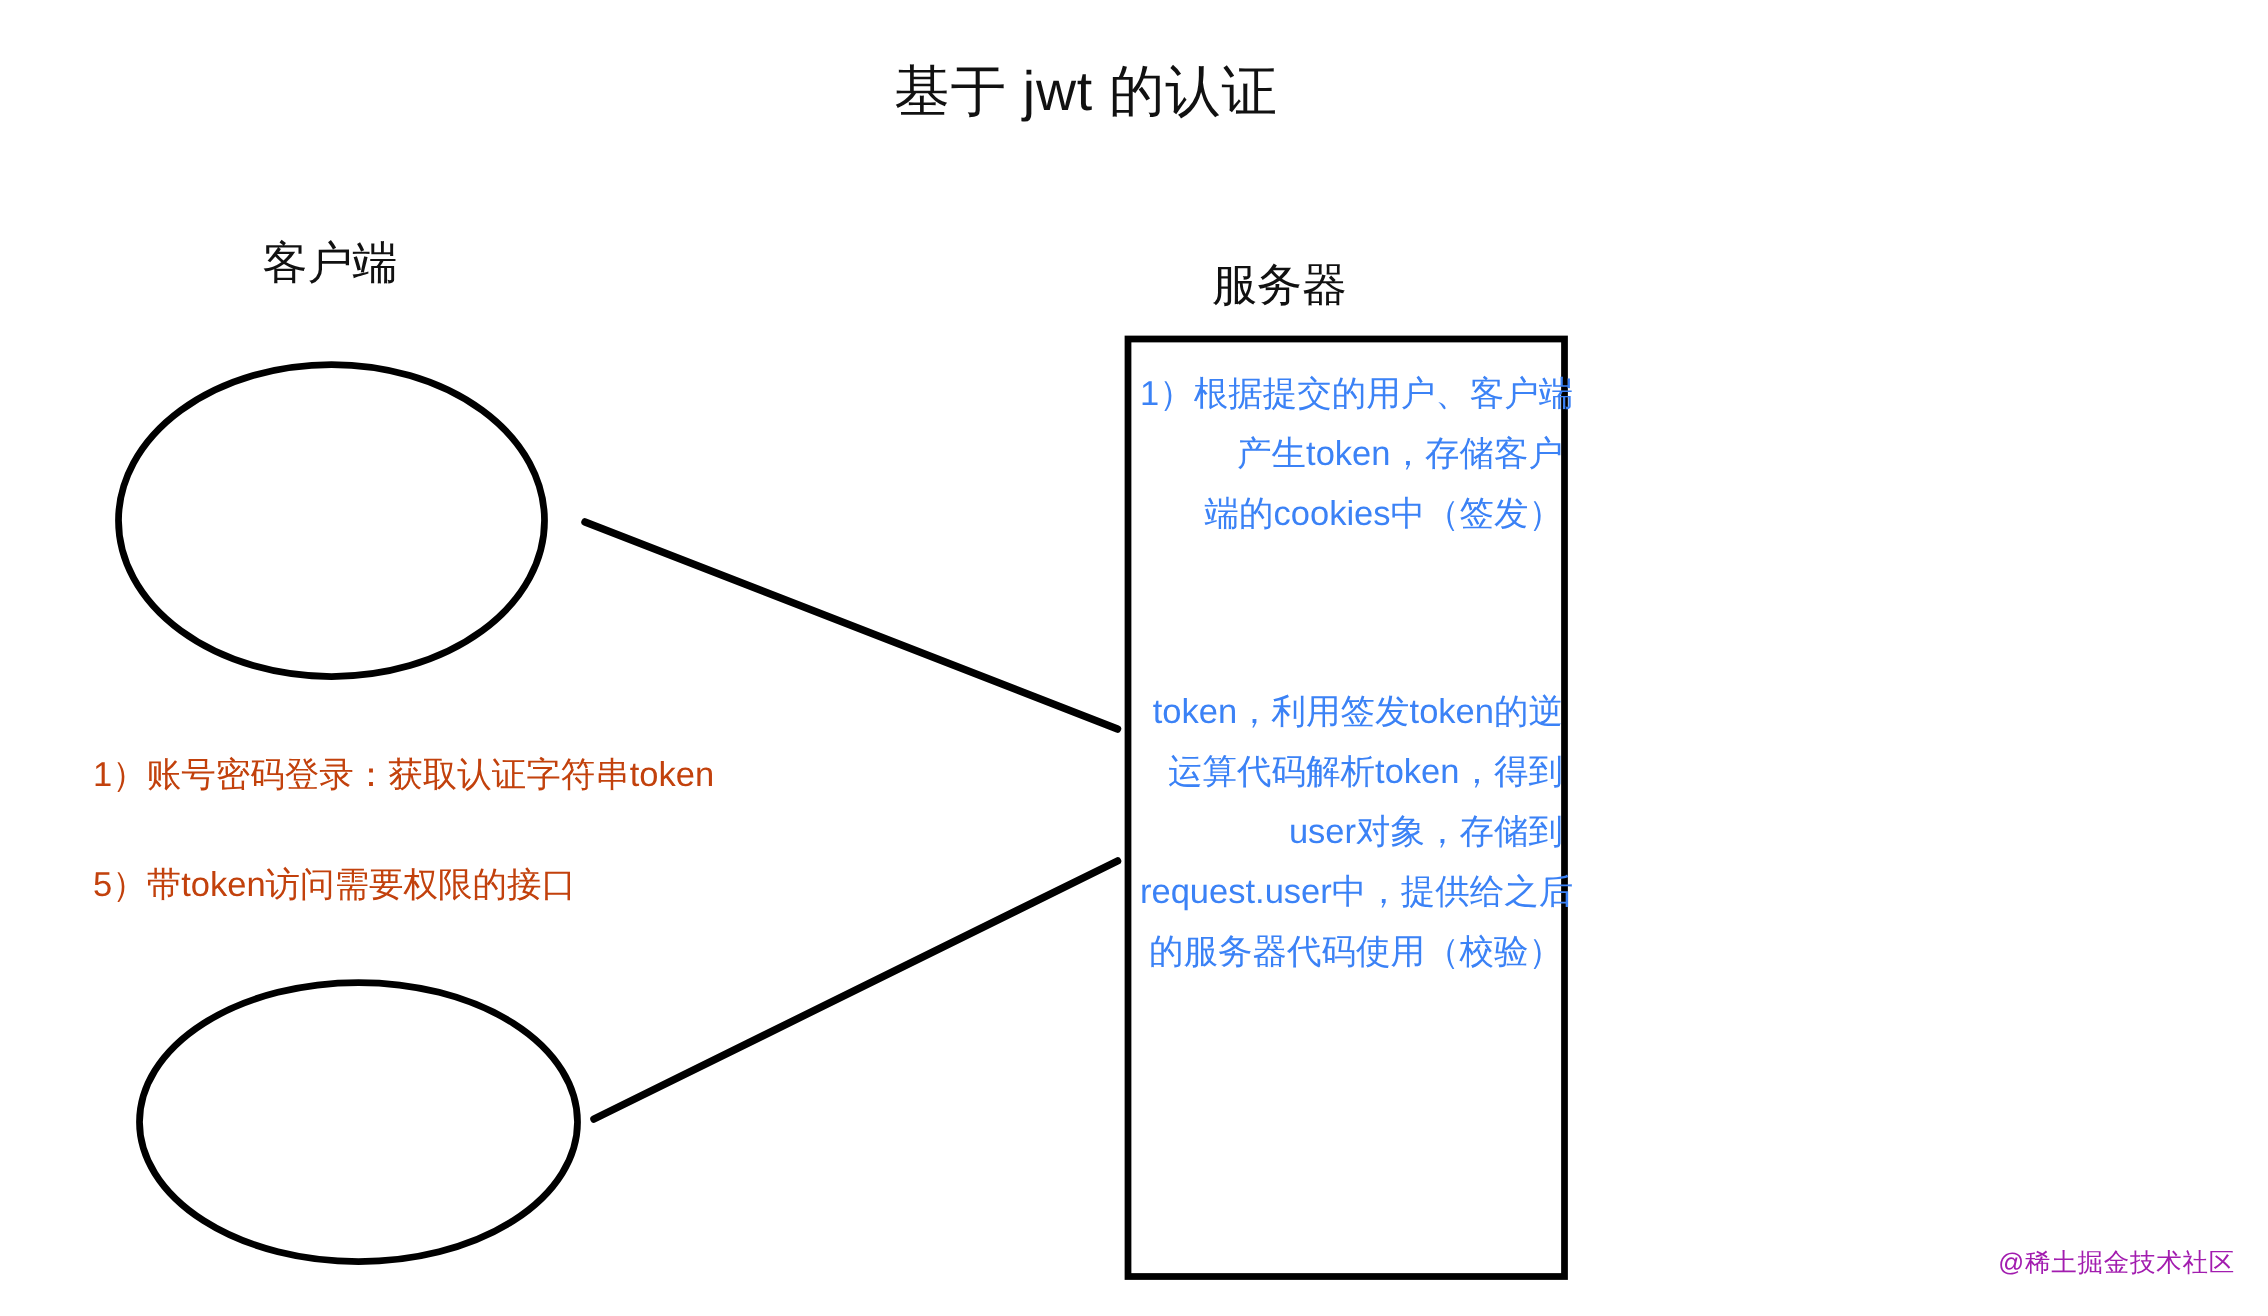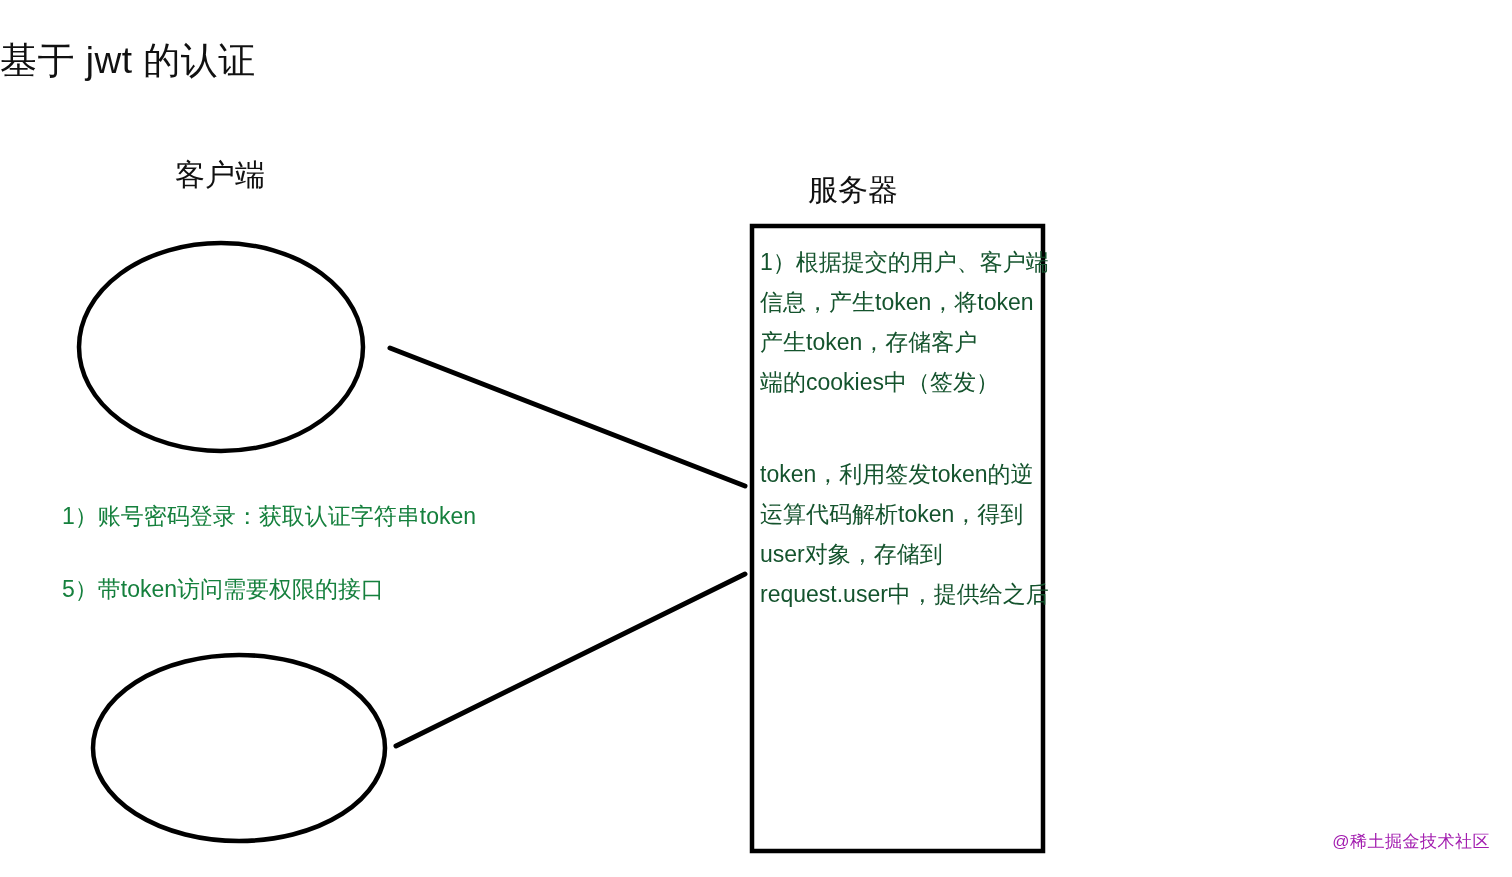"基于 jwt 的认证" .diagram-title { text-align: none -> center }
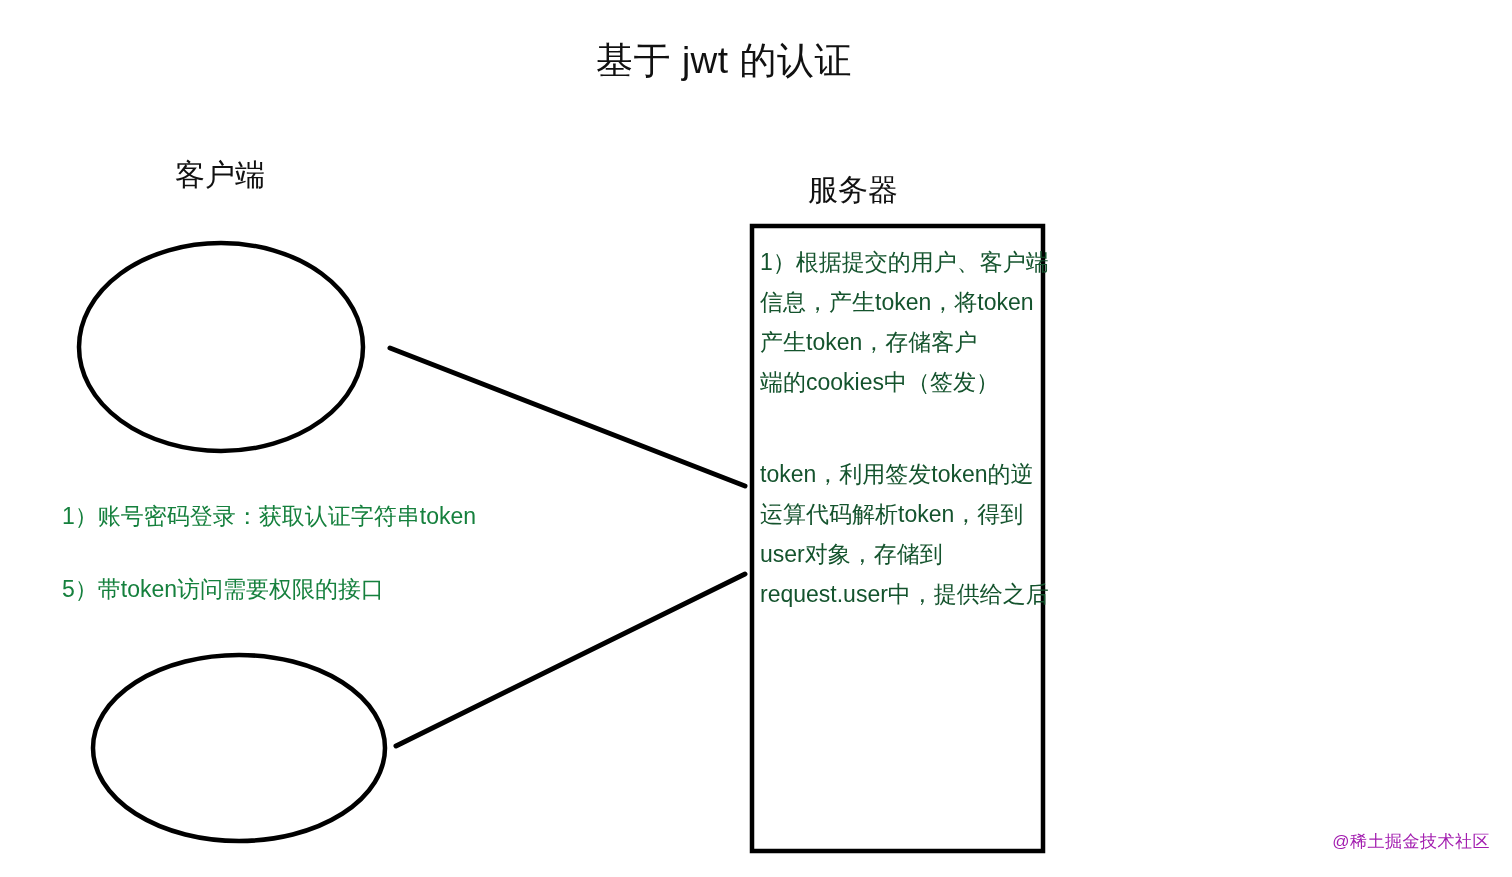"1）根据提交的用户、客户端" .server-block { color: #14532d -> #3b82f6; text-align: none -> right }
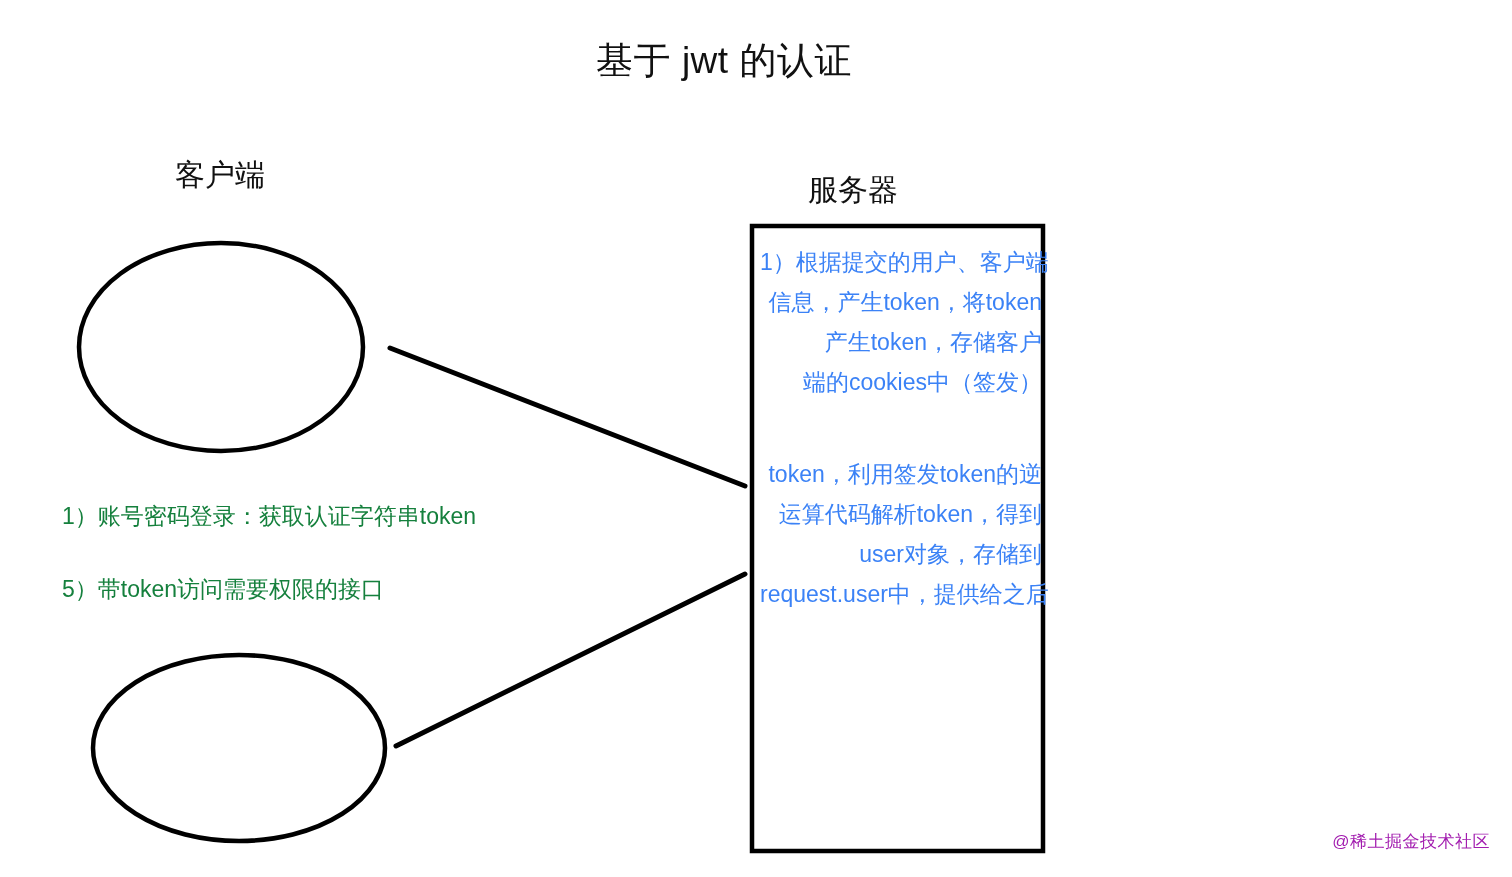"信息，产生token，将token" span.line { html: <span>信息，产生token，将token</span> -> none }
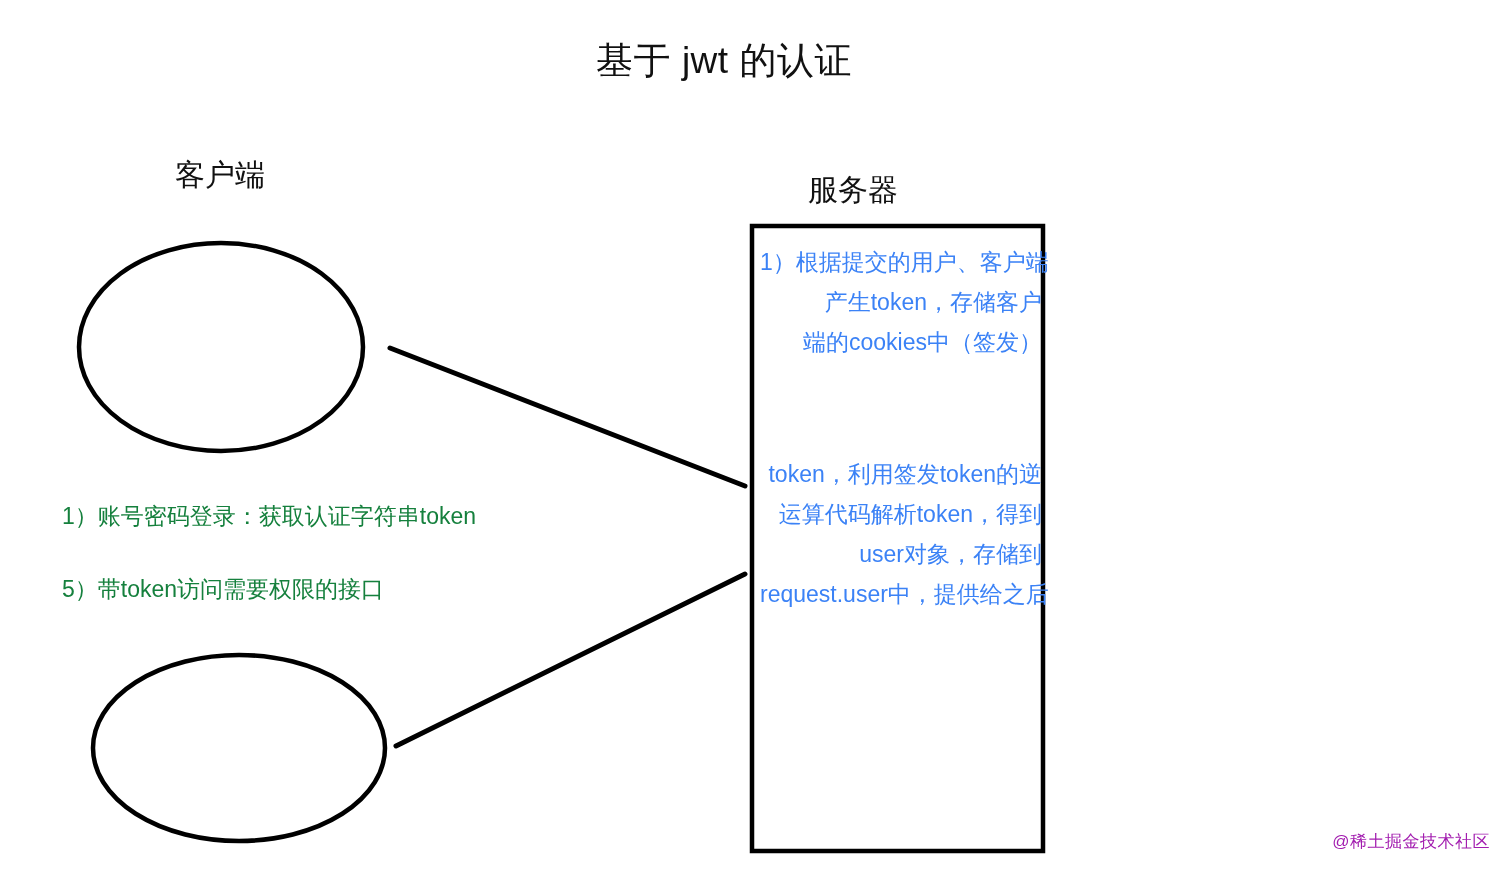"1）账号密码登录：获取认证字符串token" .client-note { color: #15803d -> #c2410c }
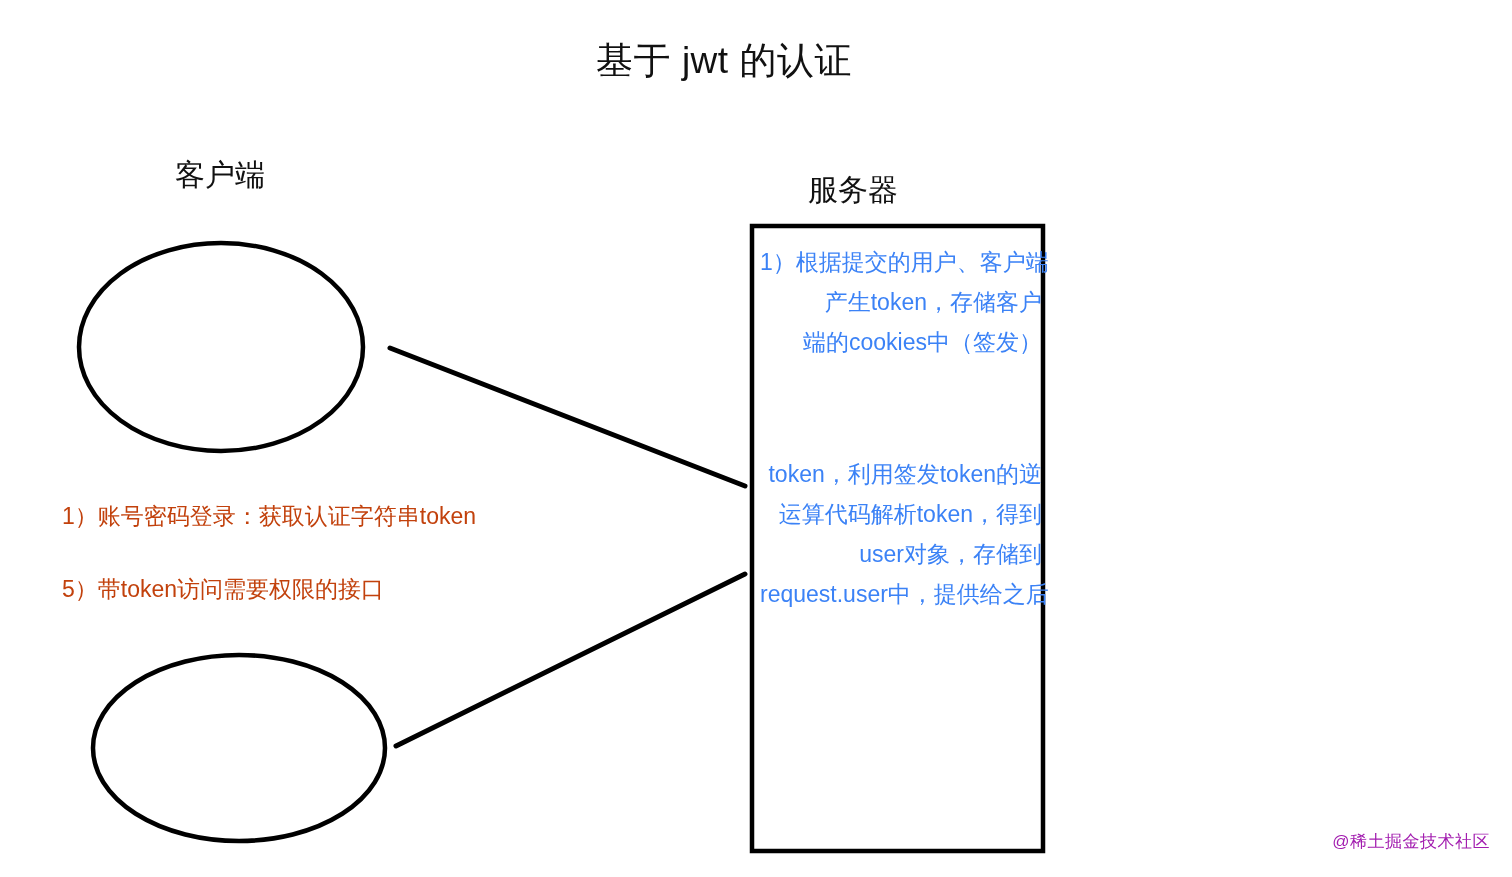"的服务器代码使用（校验）" span.line { html: none -> <span>的服务器代码使用（校验）</span> }
